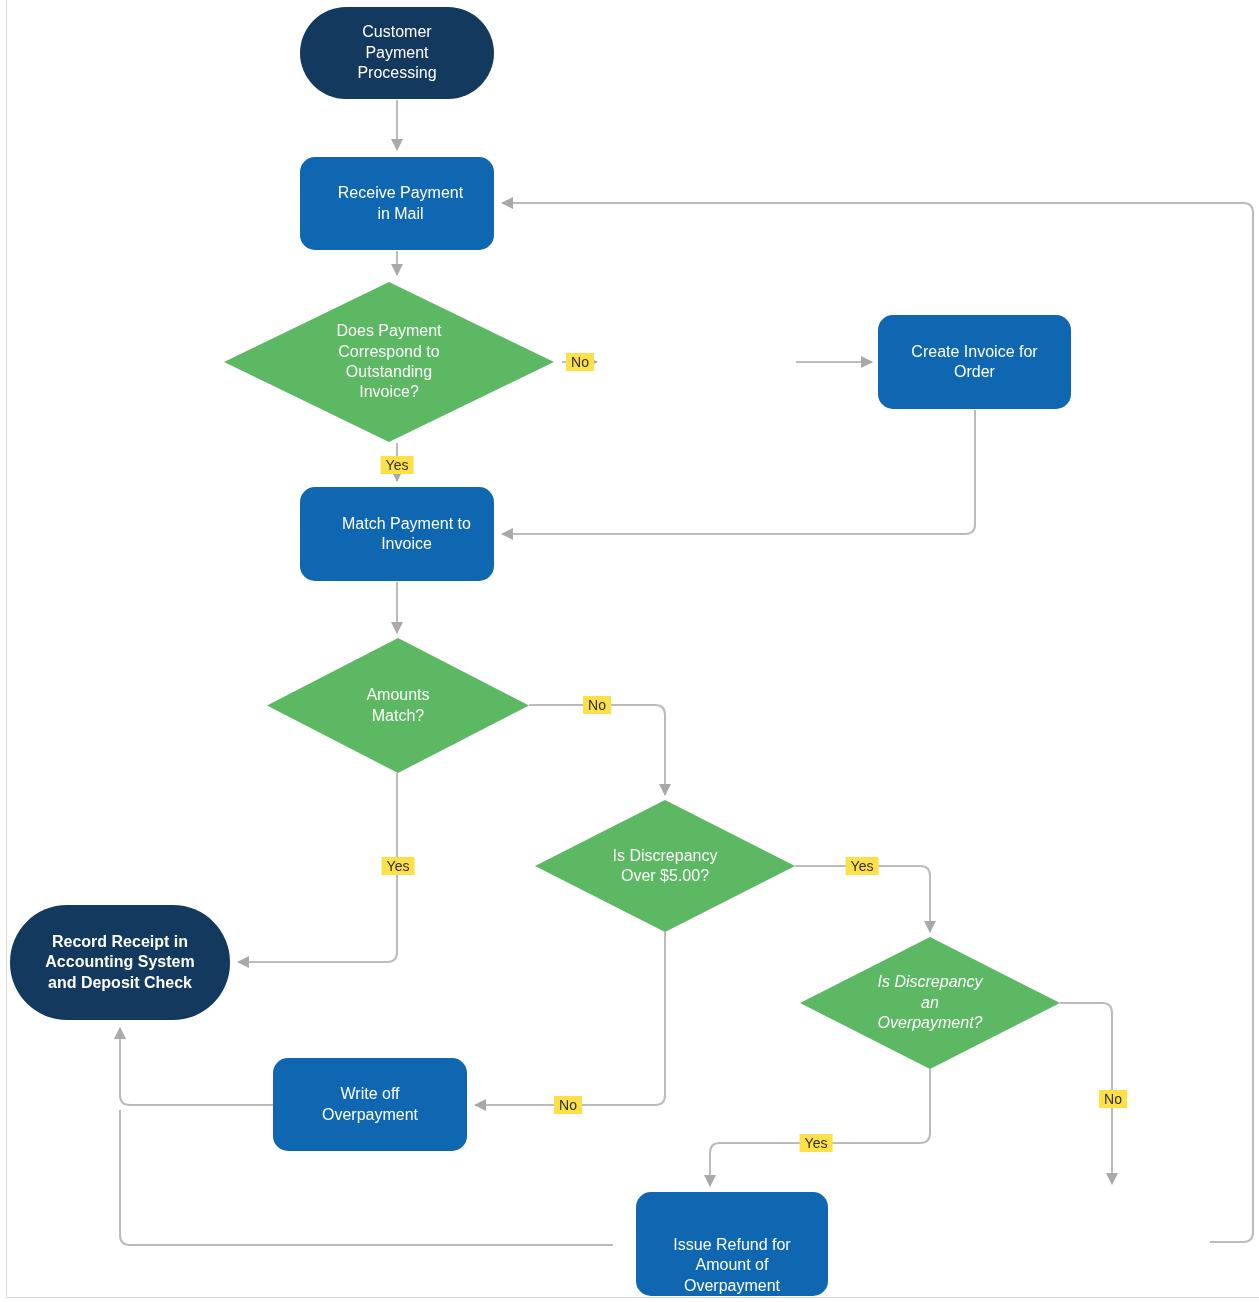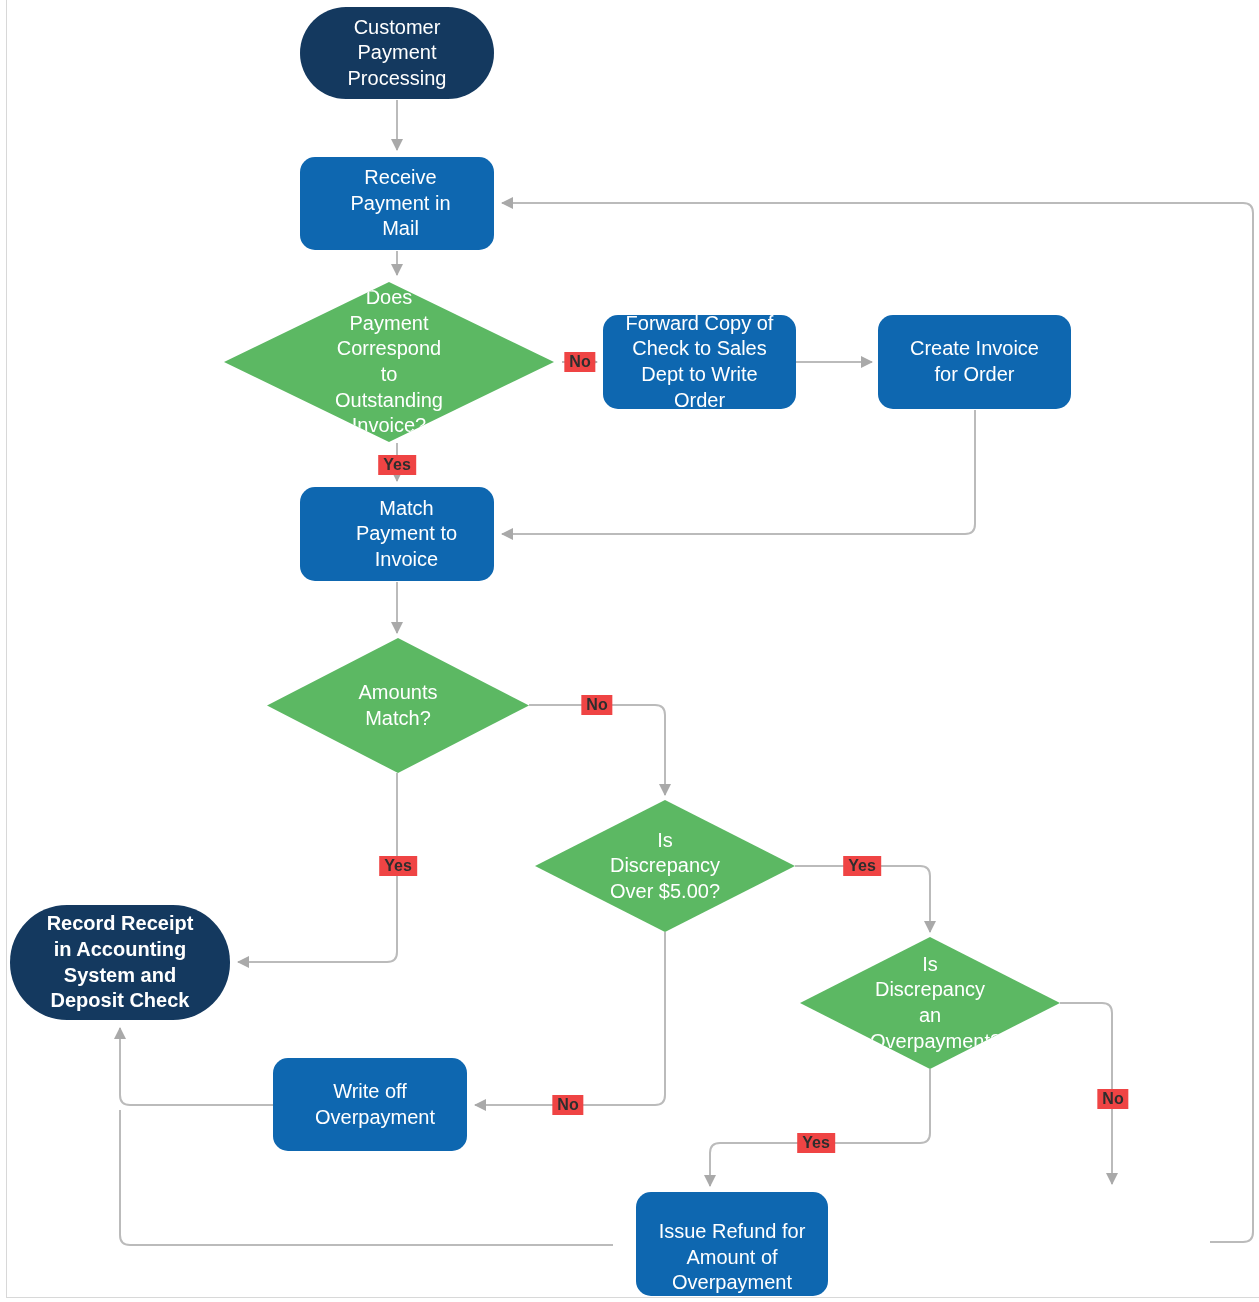"Customer Payment Processing" .node { font-size: 20px -> 16px }
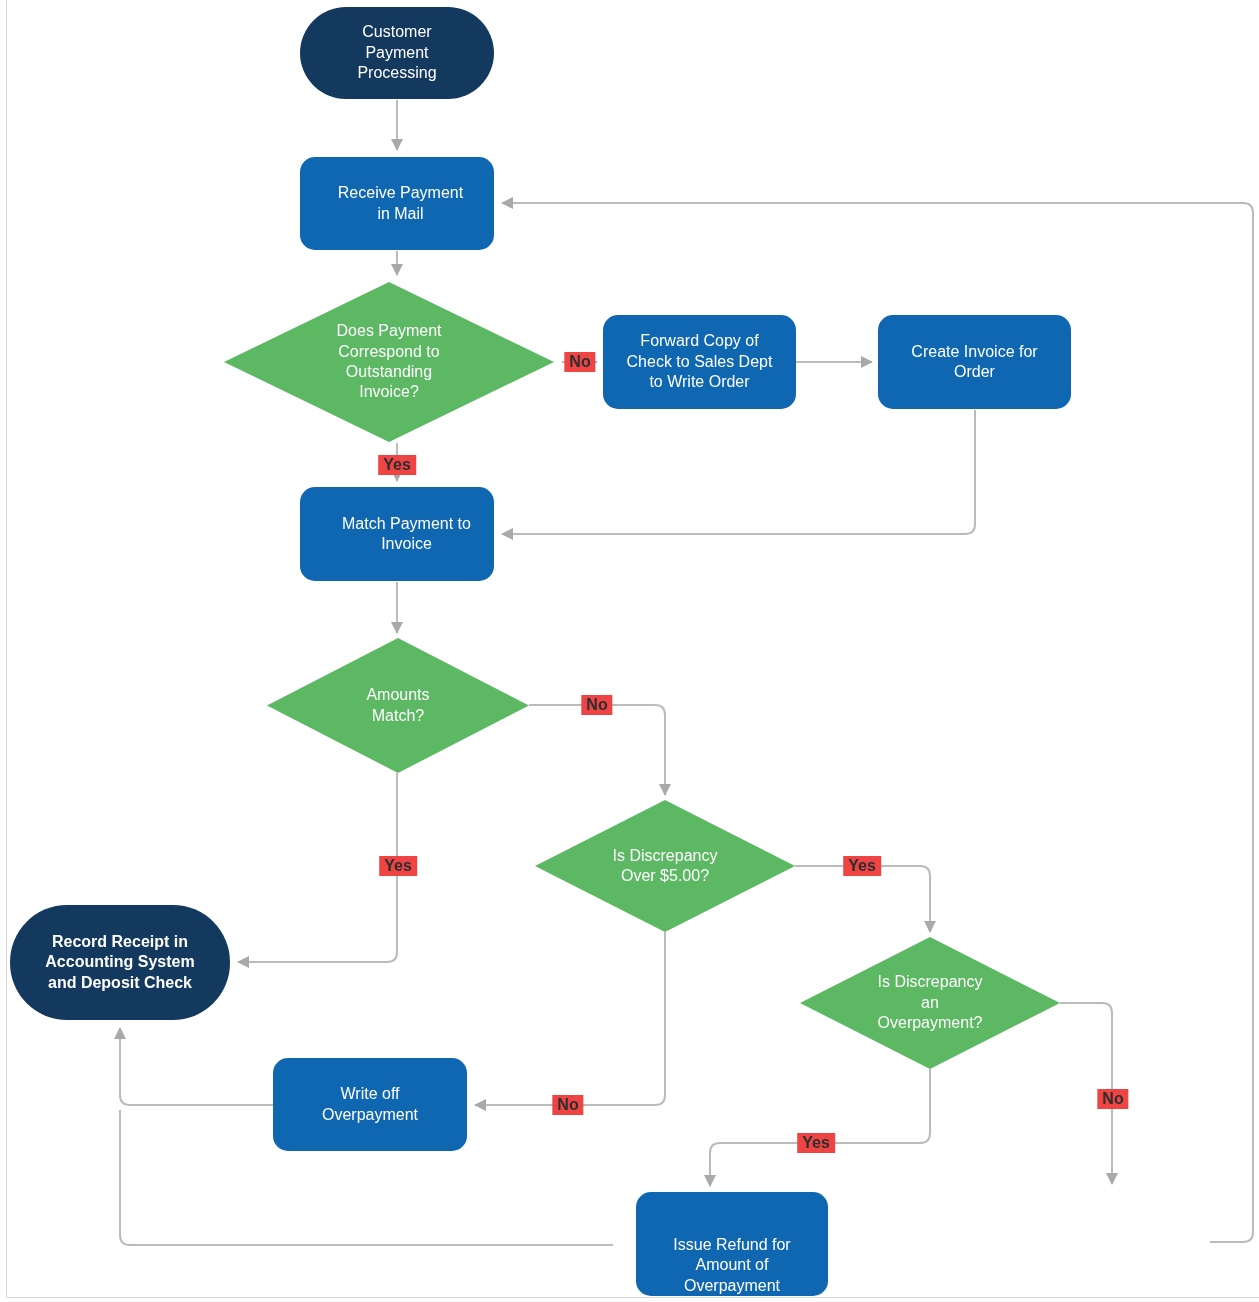"Forward Copy of Check to" div.node { html: <div> <span>Forward Copy of Check to Sales Dept to Write Order</span> </div> -> none }
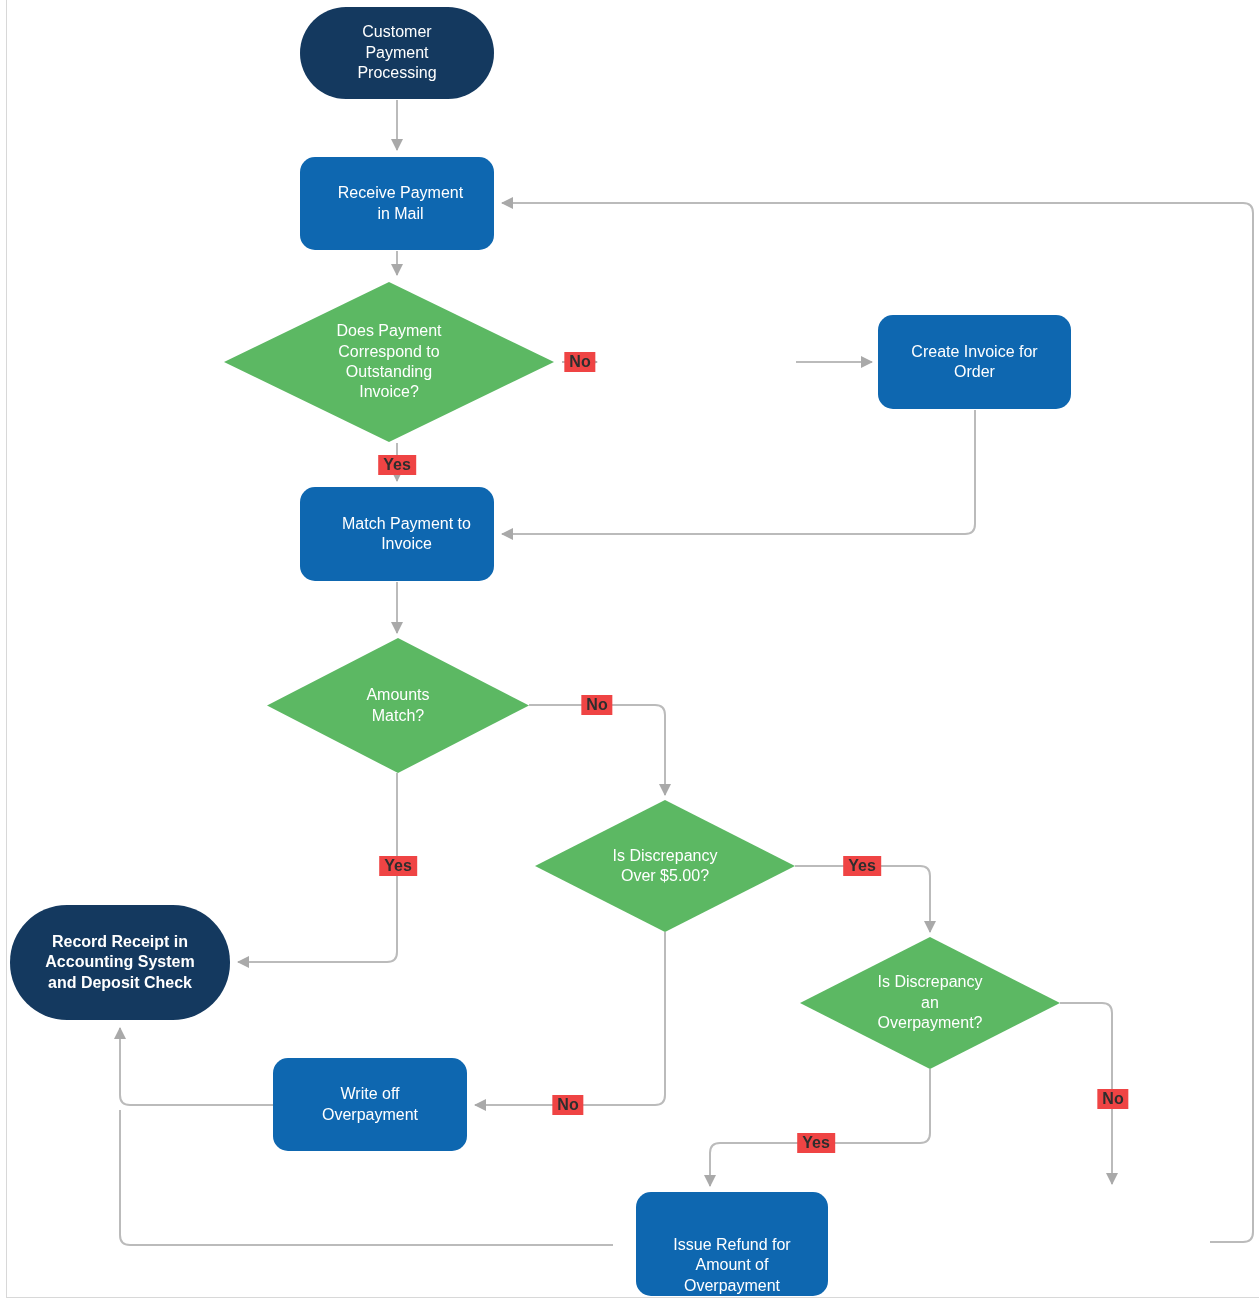"No" .edge-label { background: #ef4444 -> #fde047; font-size: 16px -> 14px; font-weight: bold -> none }
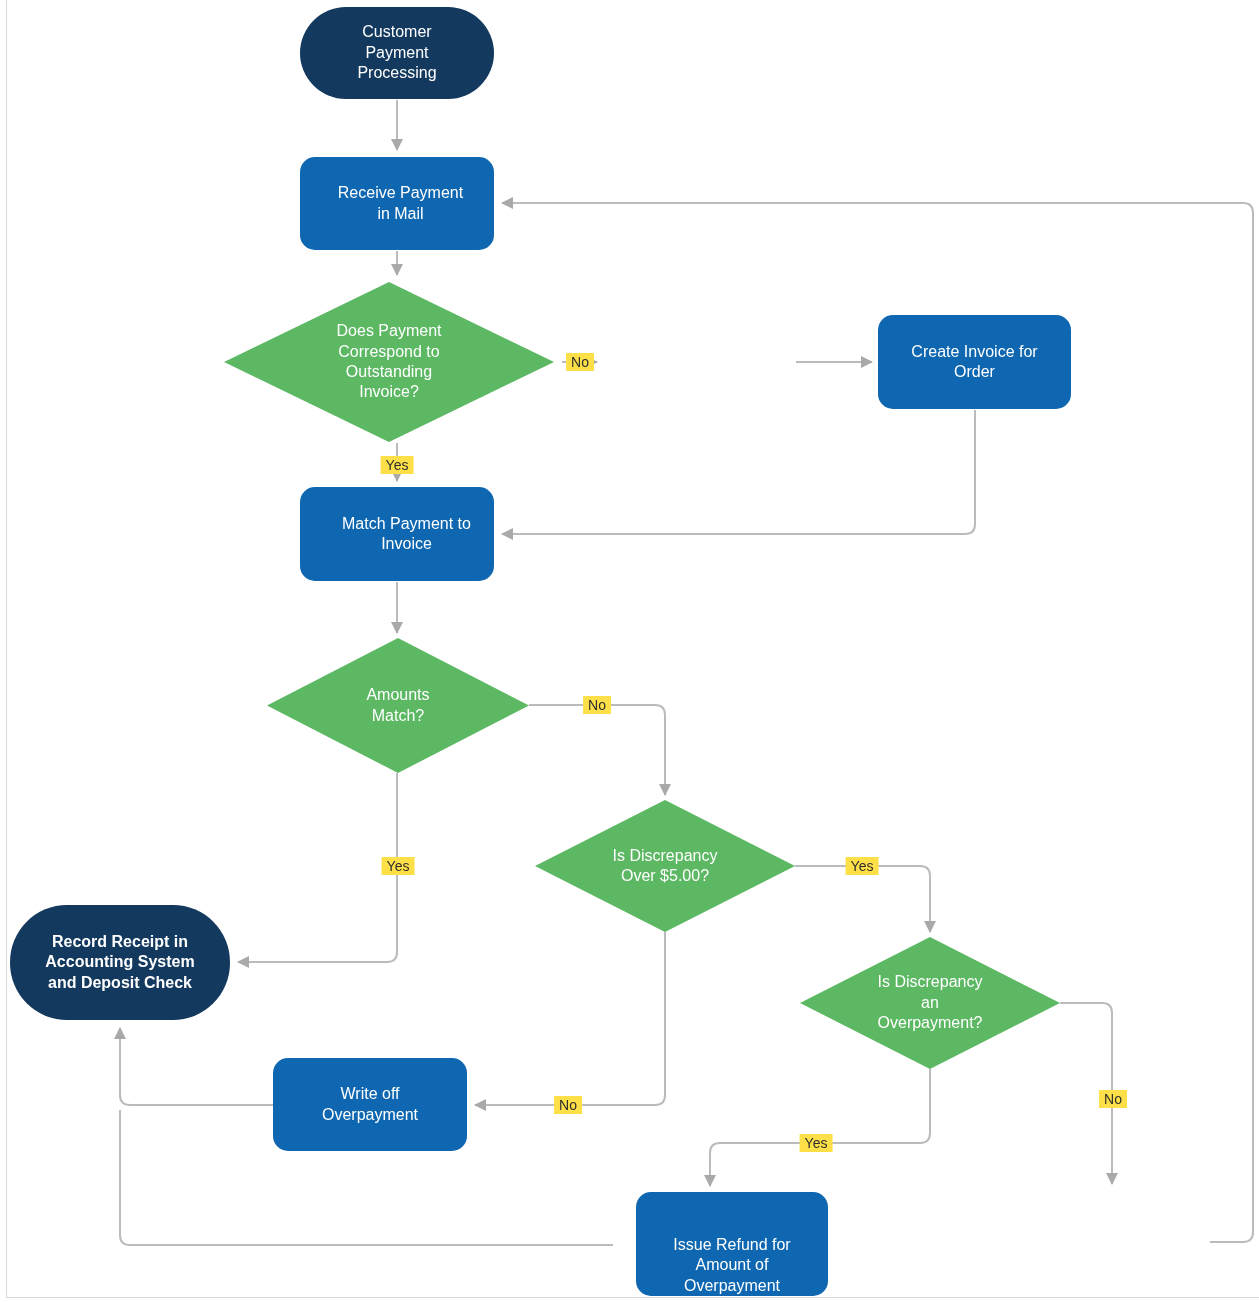"Is Discrepancy an Overpayment?" #n-overpay span { font-style: none -> italic }
